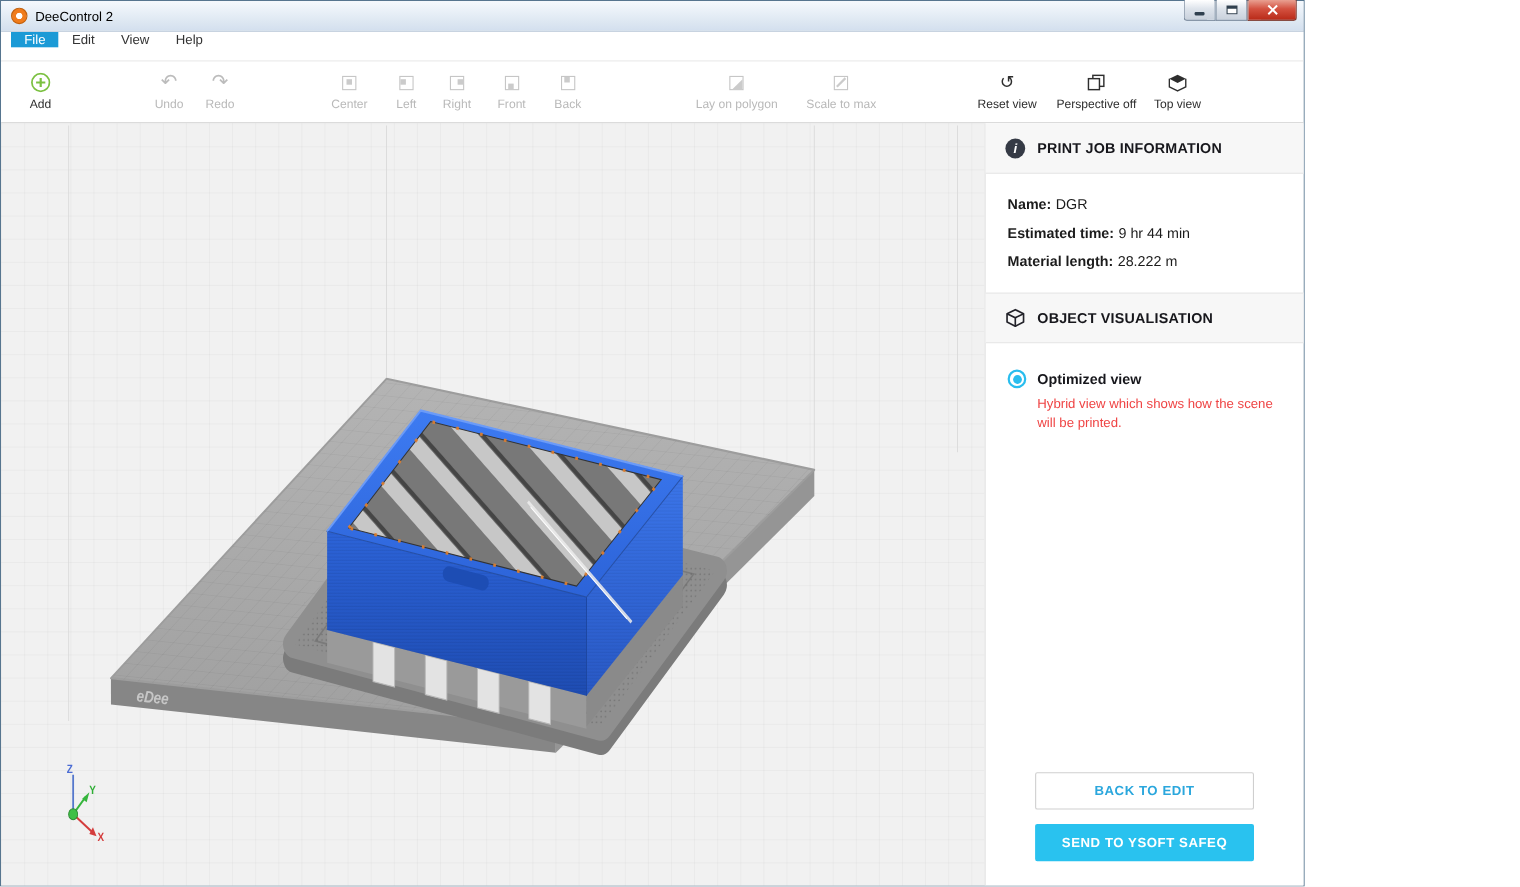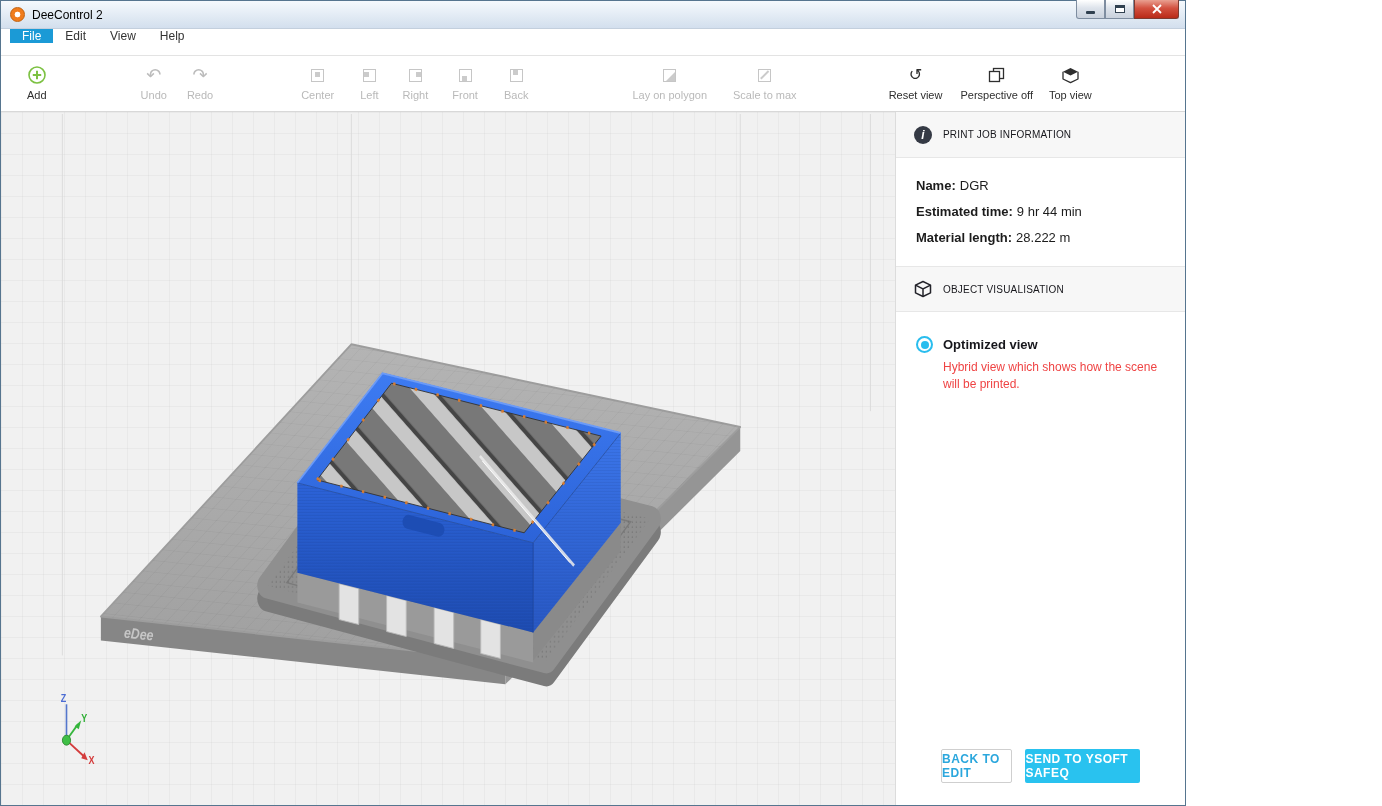"PRINT JOB INFORMATION" .section-title { font-size: 10px -> 13px; font-weight: normal -> bold }
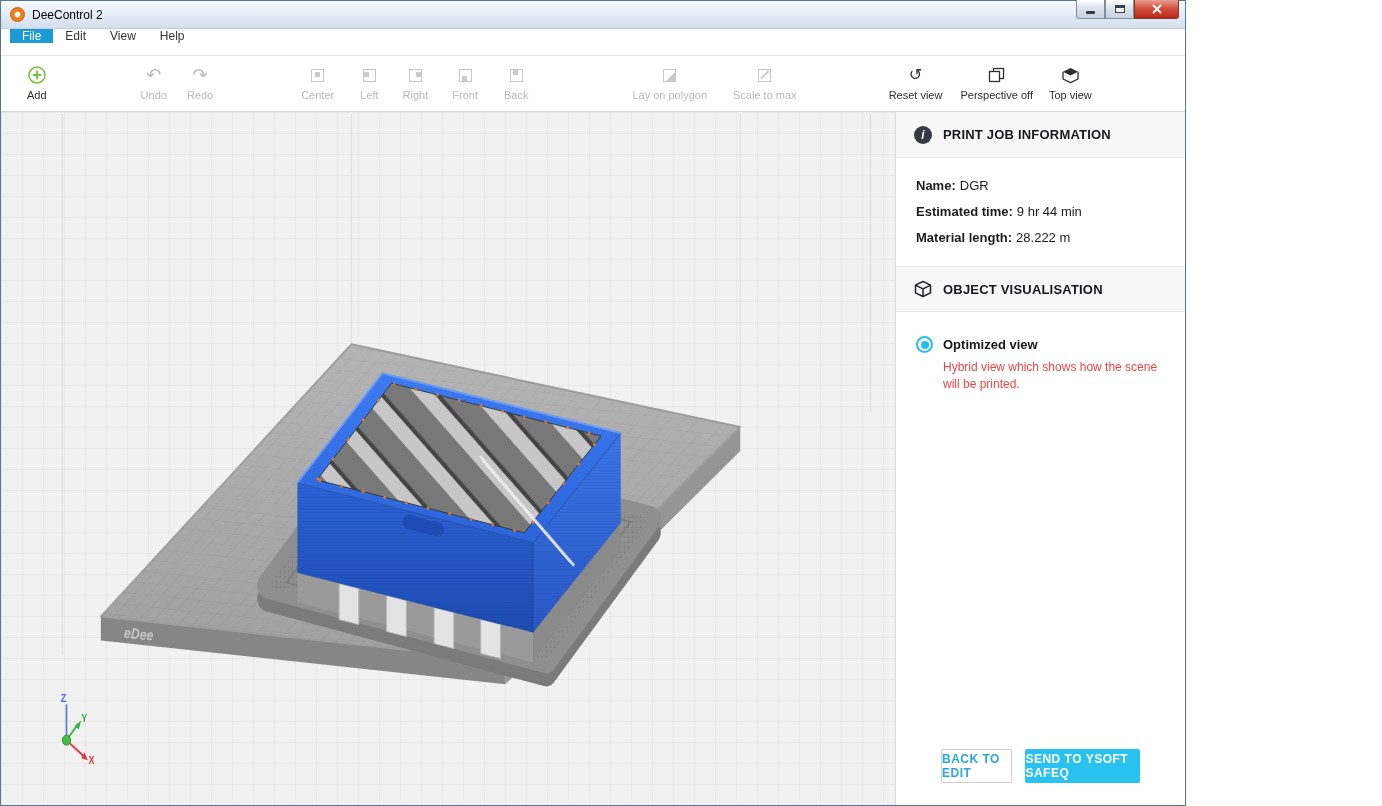"BACK TO EDIT" .side-buttons { flex-direction: row -> column }
